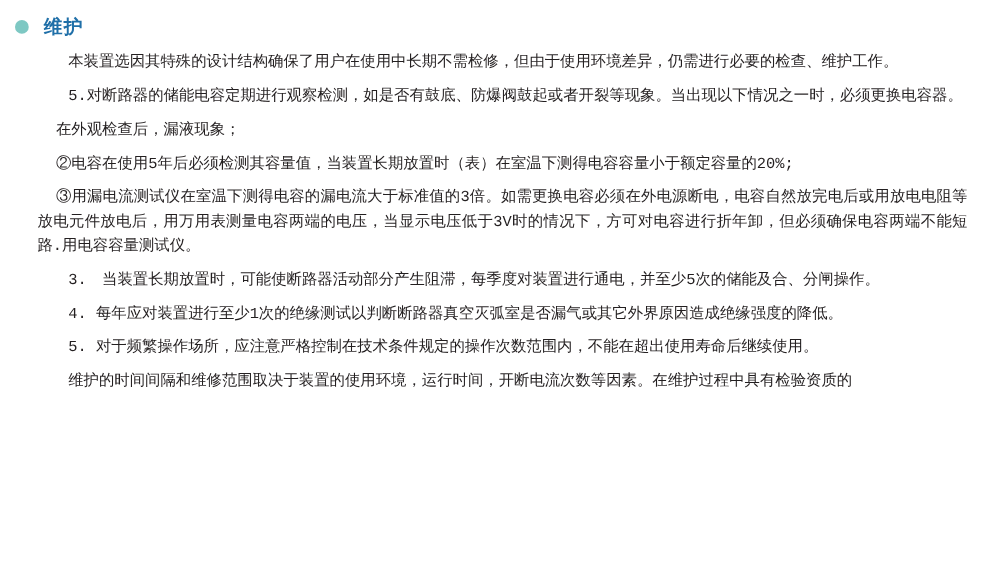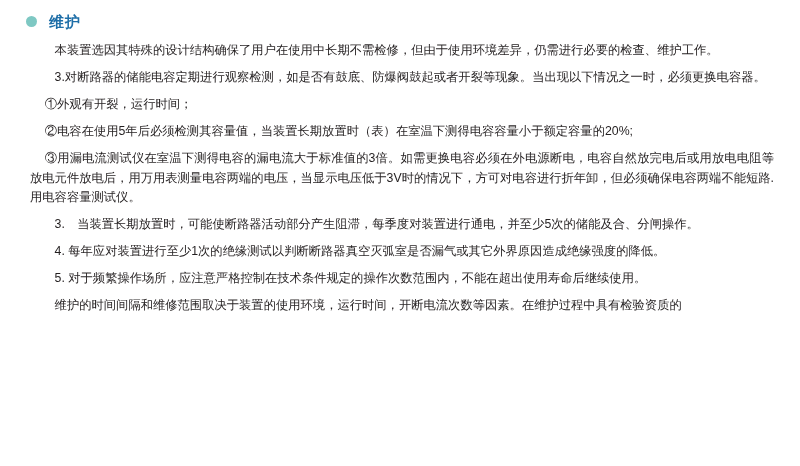"维护" .heading-row { padding: 14px 0 0 26px -> 14px 0 0 12px }
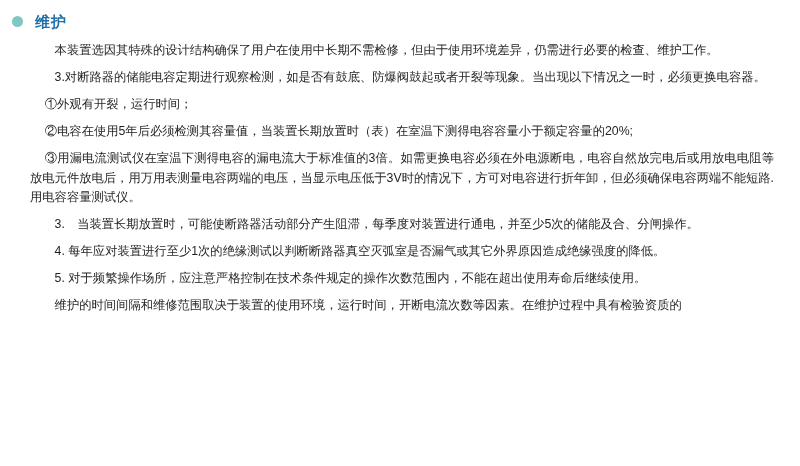"本装置选因其特殊的设计结构确保了用户在使用中长期不需检修，但由于使用环境差异，仍" .body { font-family: none -> Liberation Mono, monospace }
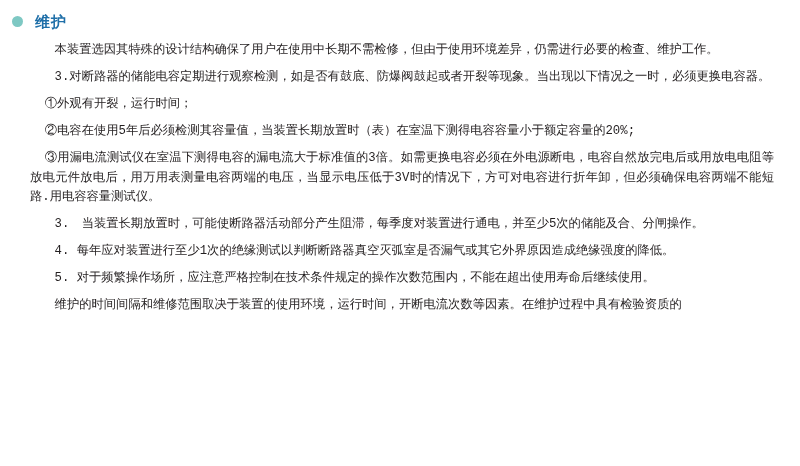"3.对断路器的储能电容定期进行观察检测，如是否有鼓底、防爆阀鼓起或者开裂等现象。" p.para { text: 3 -> 5 }
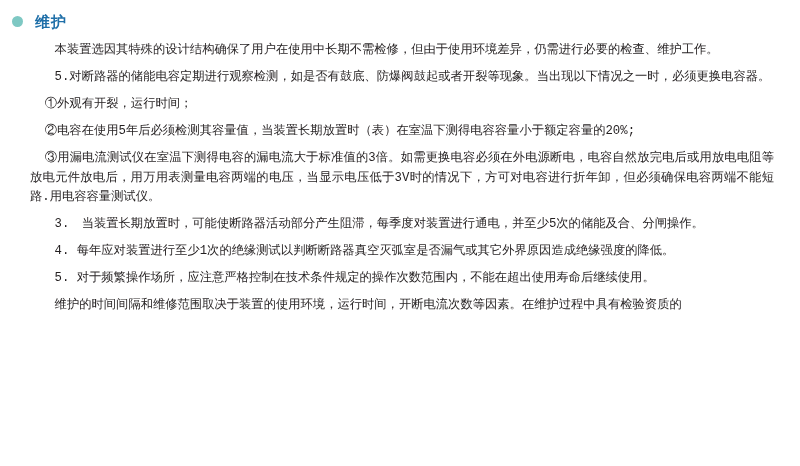"①外观有开裂，运行时间；" p.para { text: ①外观有开裂，运行时间 -> 在外观检查后，漏液现象 }
